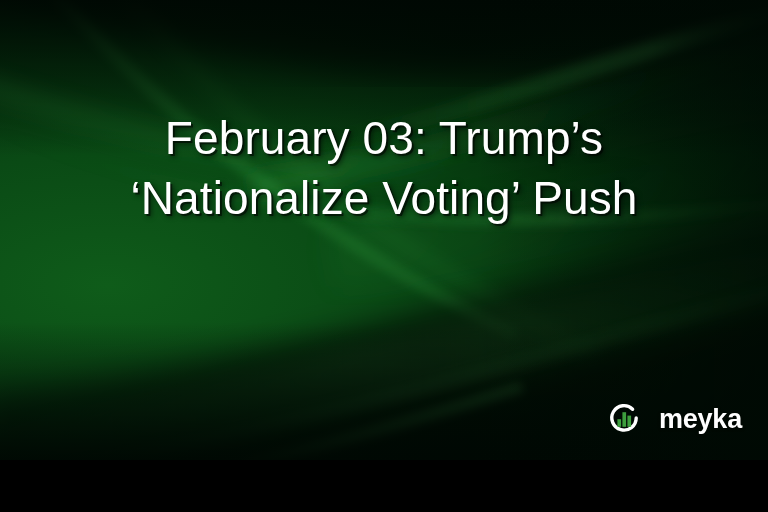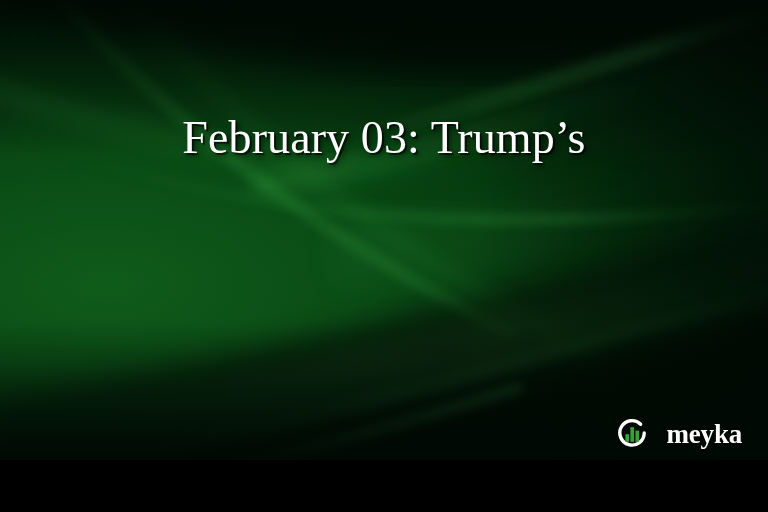"February 03: Trump’s" .slide { font-family: Liberation Serif, serif -> Liberation Sans, sans-serif }
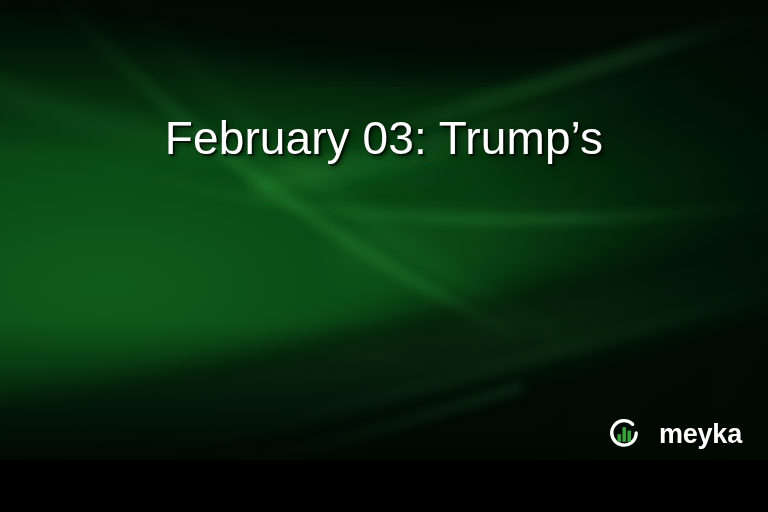"‘Nationalize Voting’ Push" span.title-line { html: none -> <span>‘Nationalize Voting’ Push</span> }
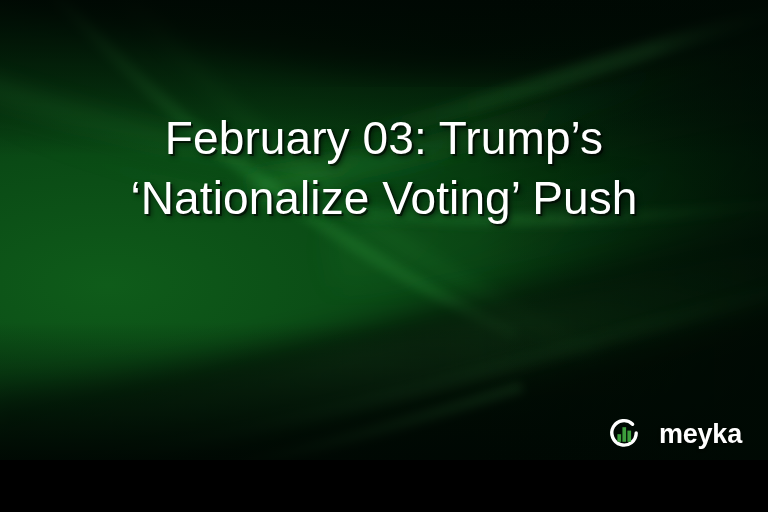"meyka" .logo { bottom: 9px -> 24px }
